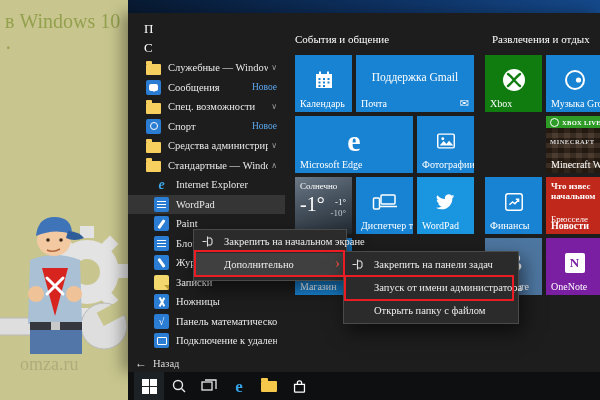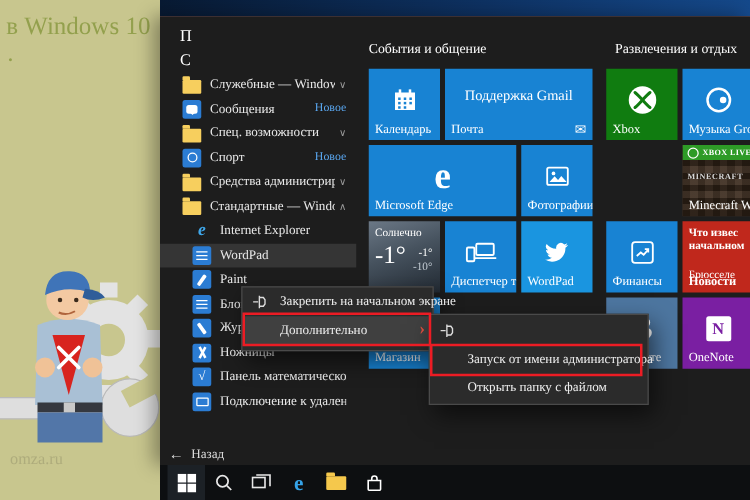"Закрепить на панели задач" span { html: none -> <span>Закрепить на панели задач</span> }
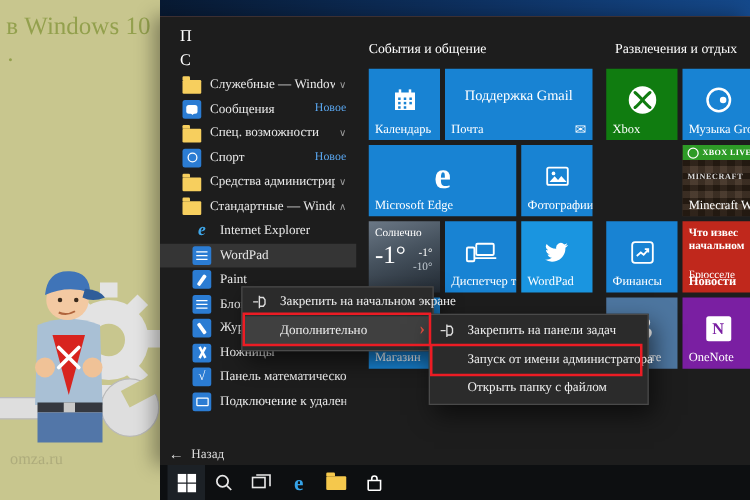"Записки" div.app-row { html: none -> <div> <span></span> <span>Записки</span> </div> }
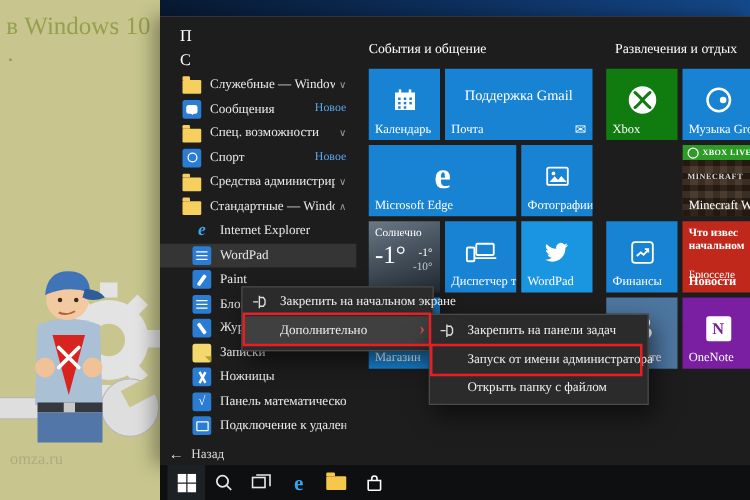"omza.ru" .watermark { font-size: 13px -> 18px; left: 8px -> 20px }
